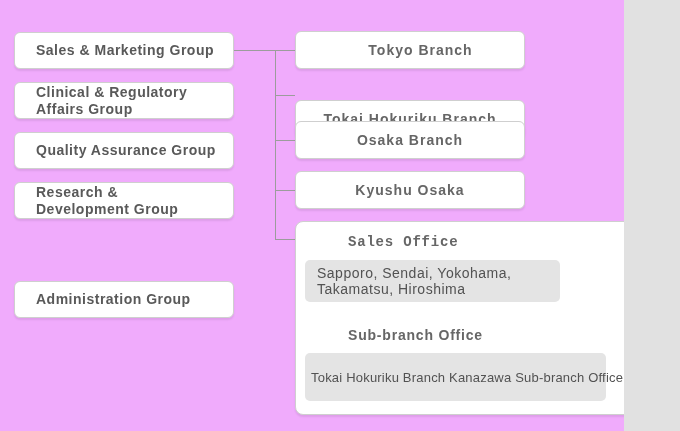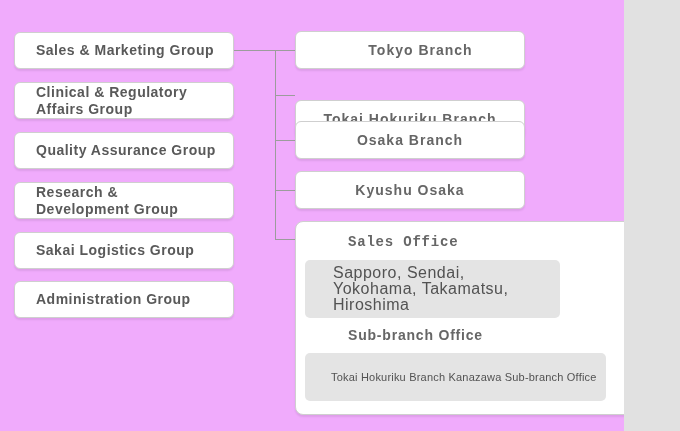"Sakai Logistics Group" div.card { html: <div> <span>Sakai Logistics Group</span> <span></span> </div> -> none }
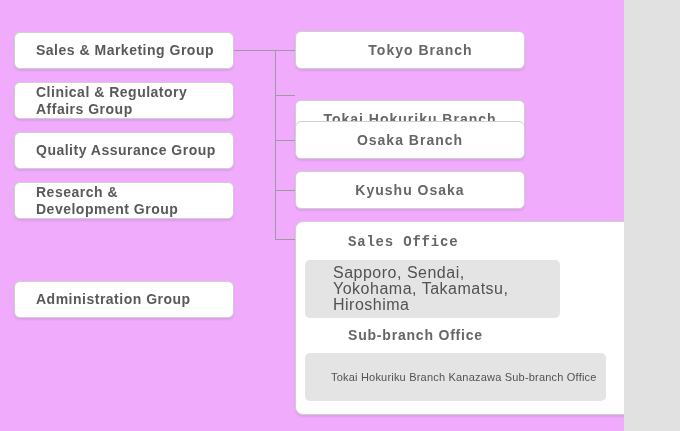"Sapporo, Sendai, Yokohama, Takamatsu," .inner-locations { font-size: 16px -> 14px; padding: 5px 28px -> 5px 12px }
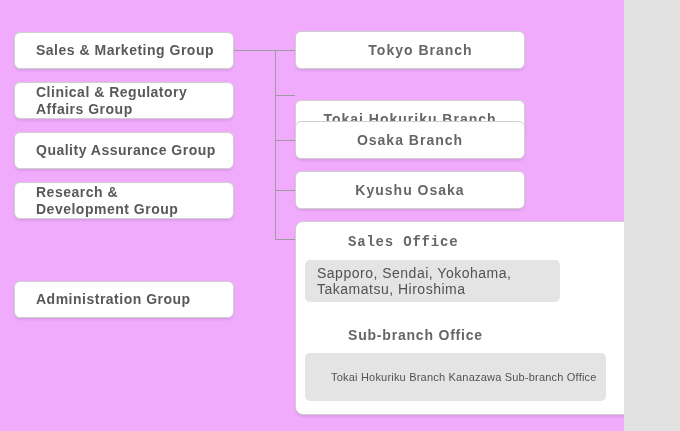"Tokai Hokuriku Branch Kanazawa" .inner-subbranch { font-size: 11px -> 13px; padding-left: 26px -> 6px }
